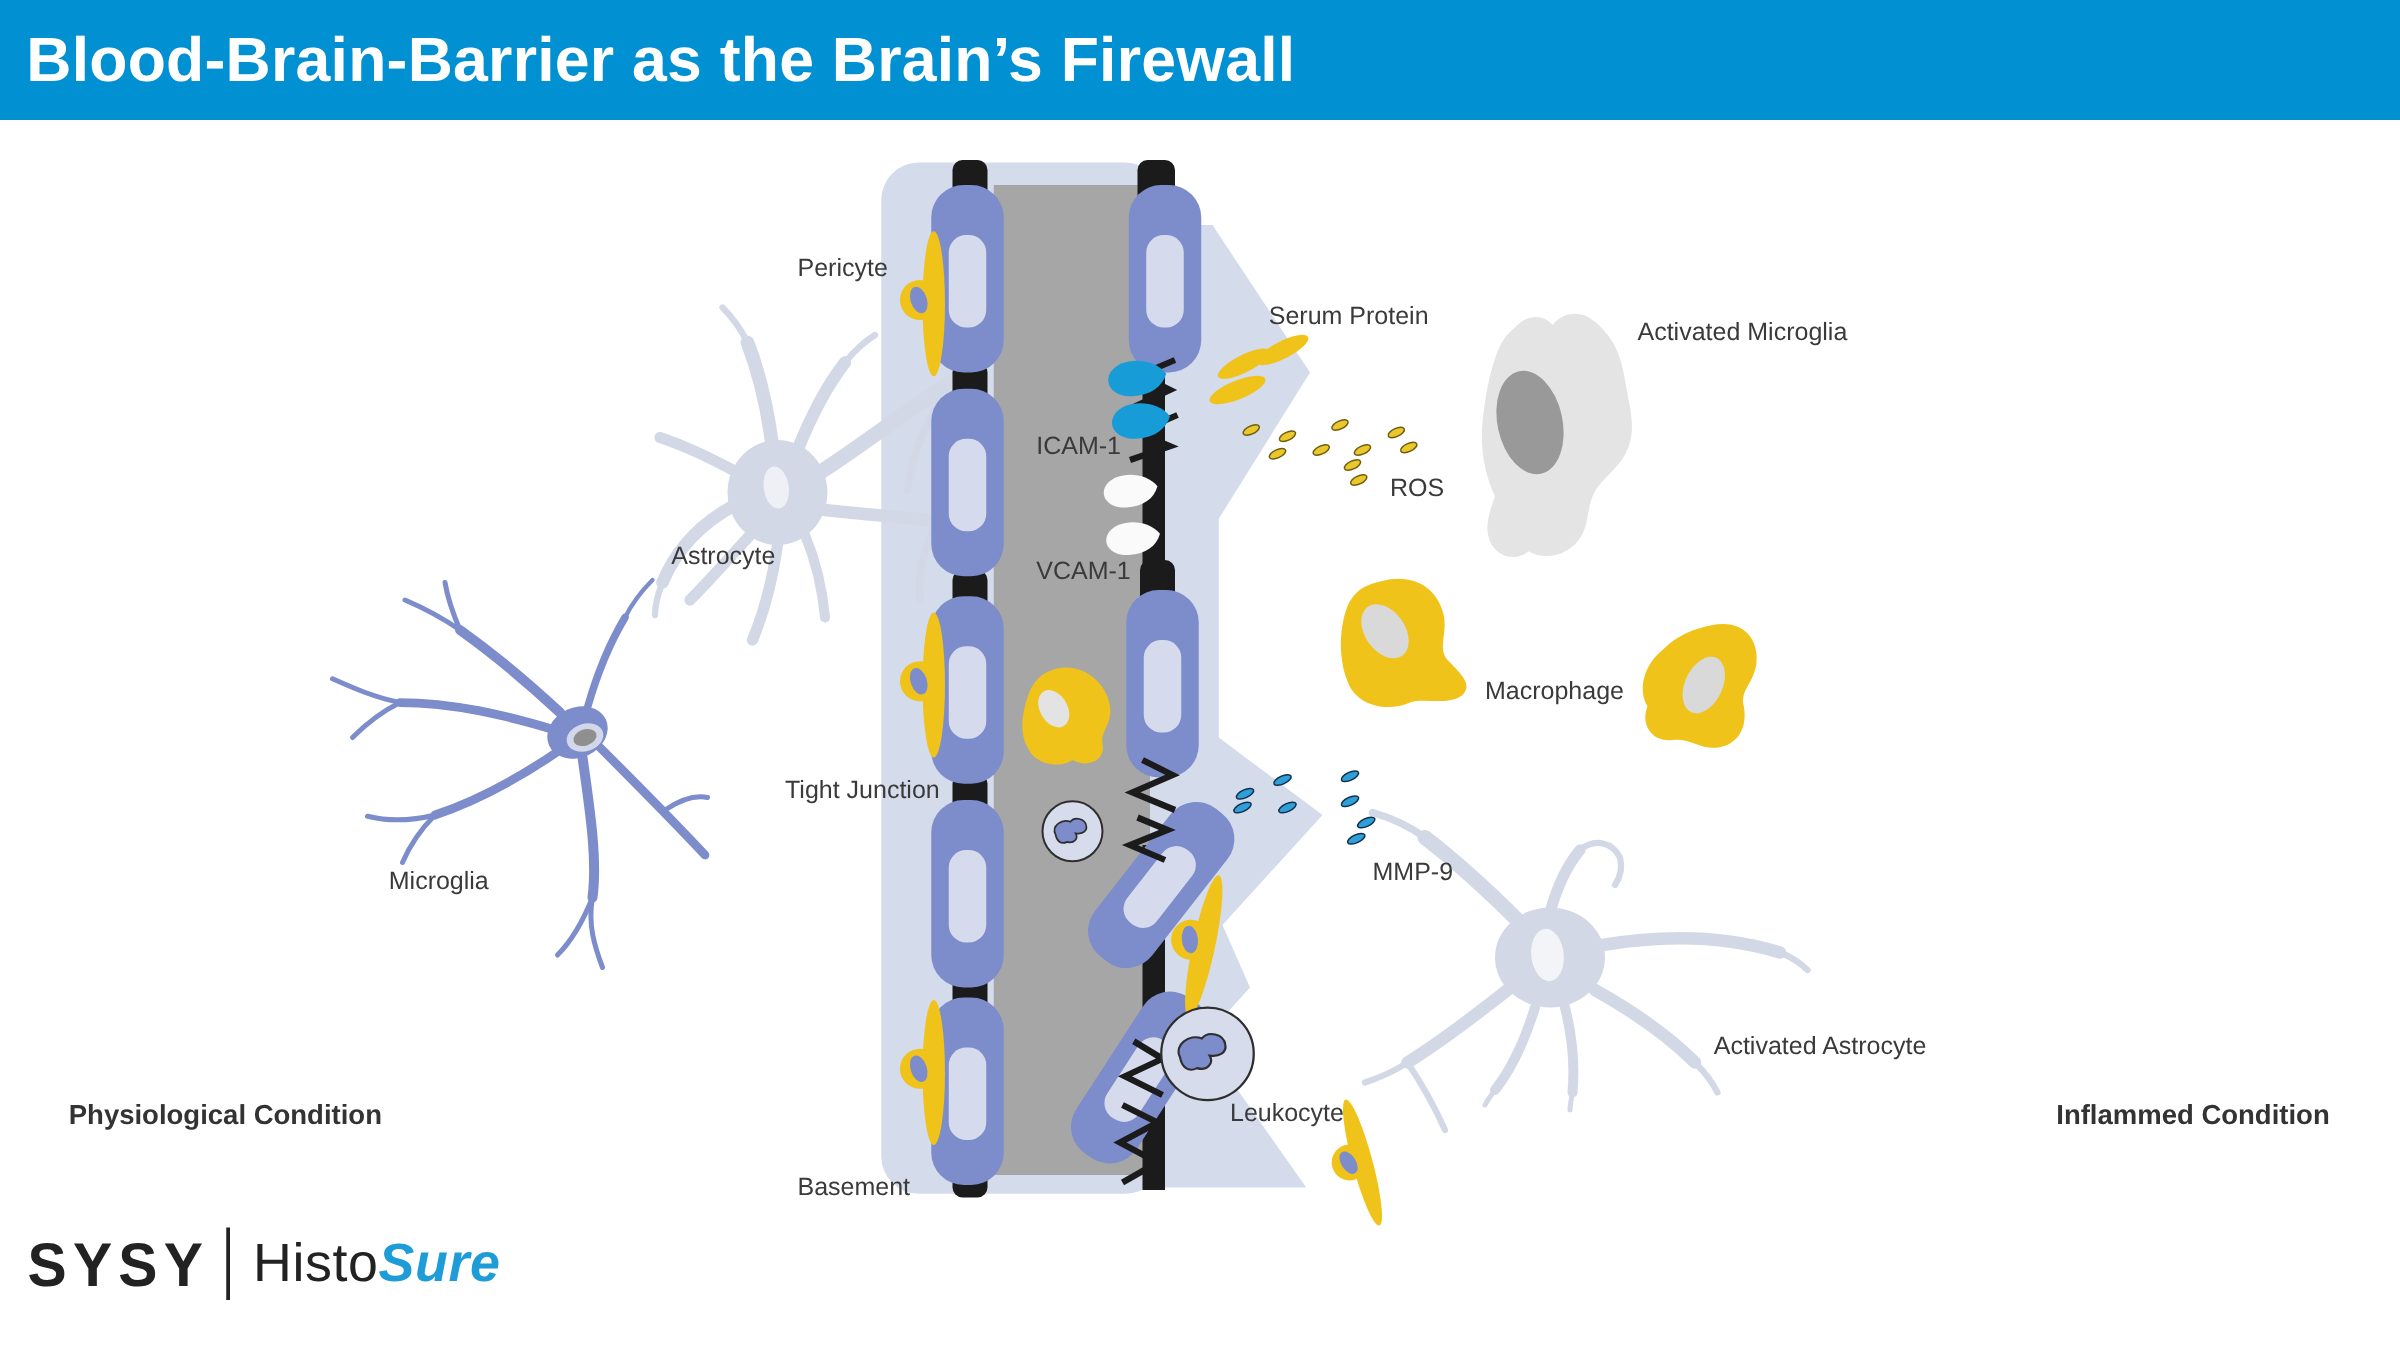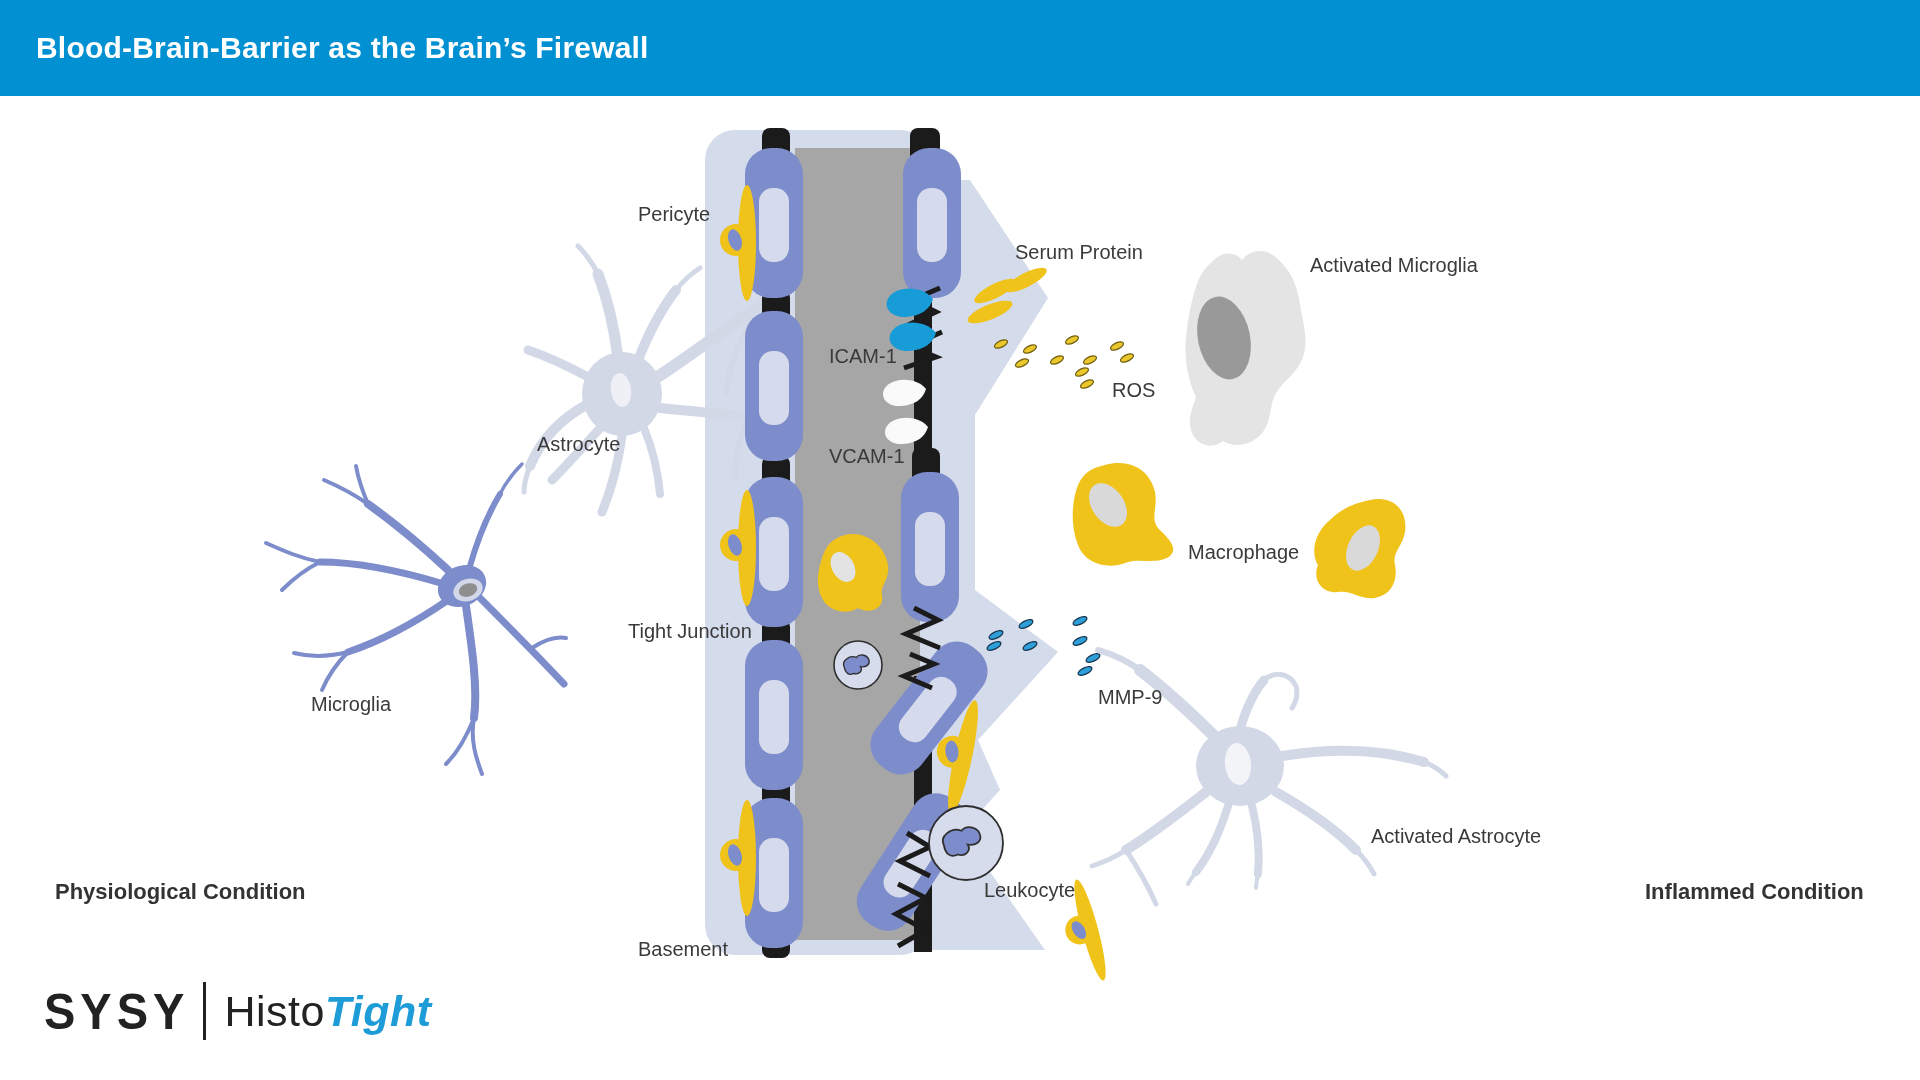"Blood-Brain-Barrier as the Brain’s" .header h1 { font-size: 30px -> 50px; margin: 0 0 0 36px -> 0 0 0 21px }
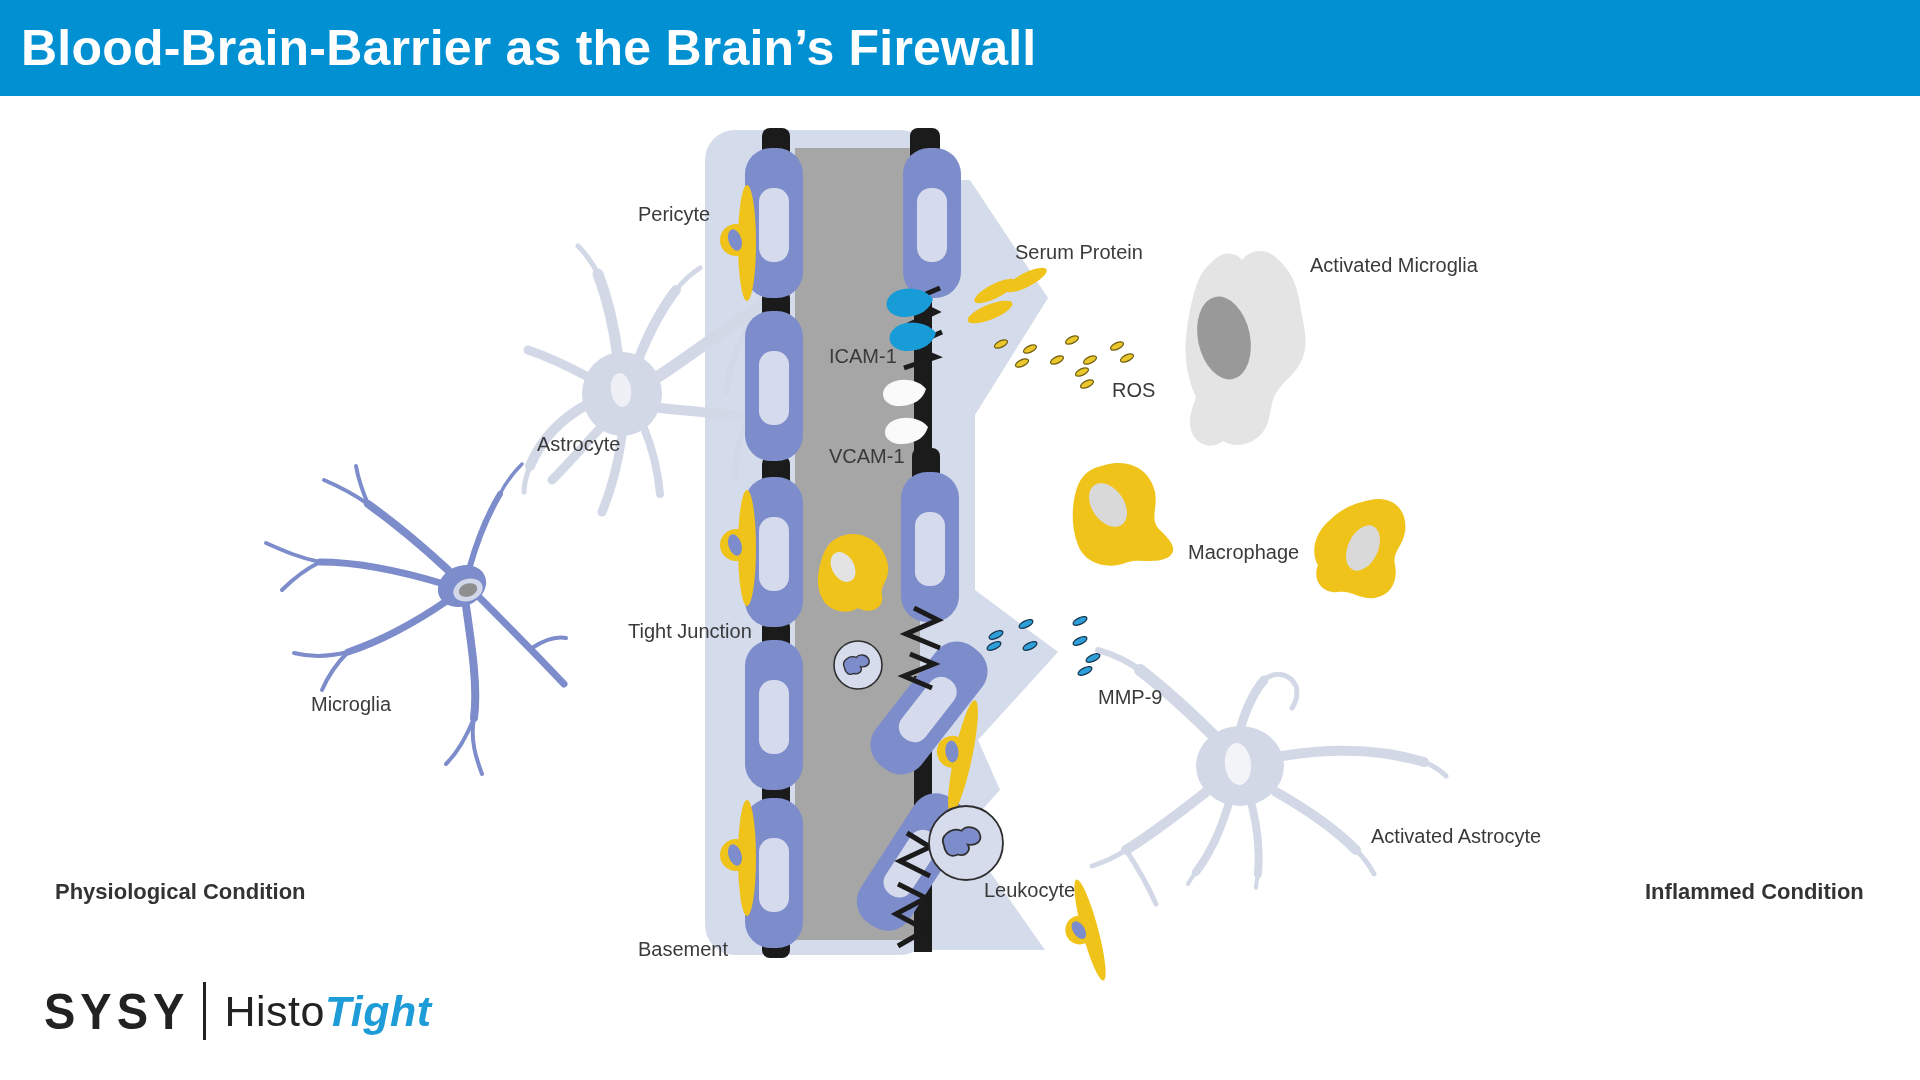"SYSY" .logo { left: 44px -> 22px }
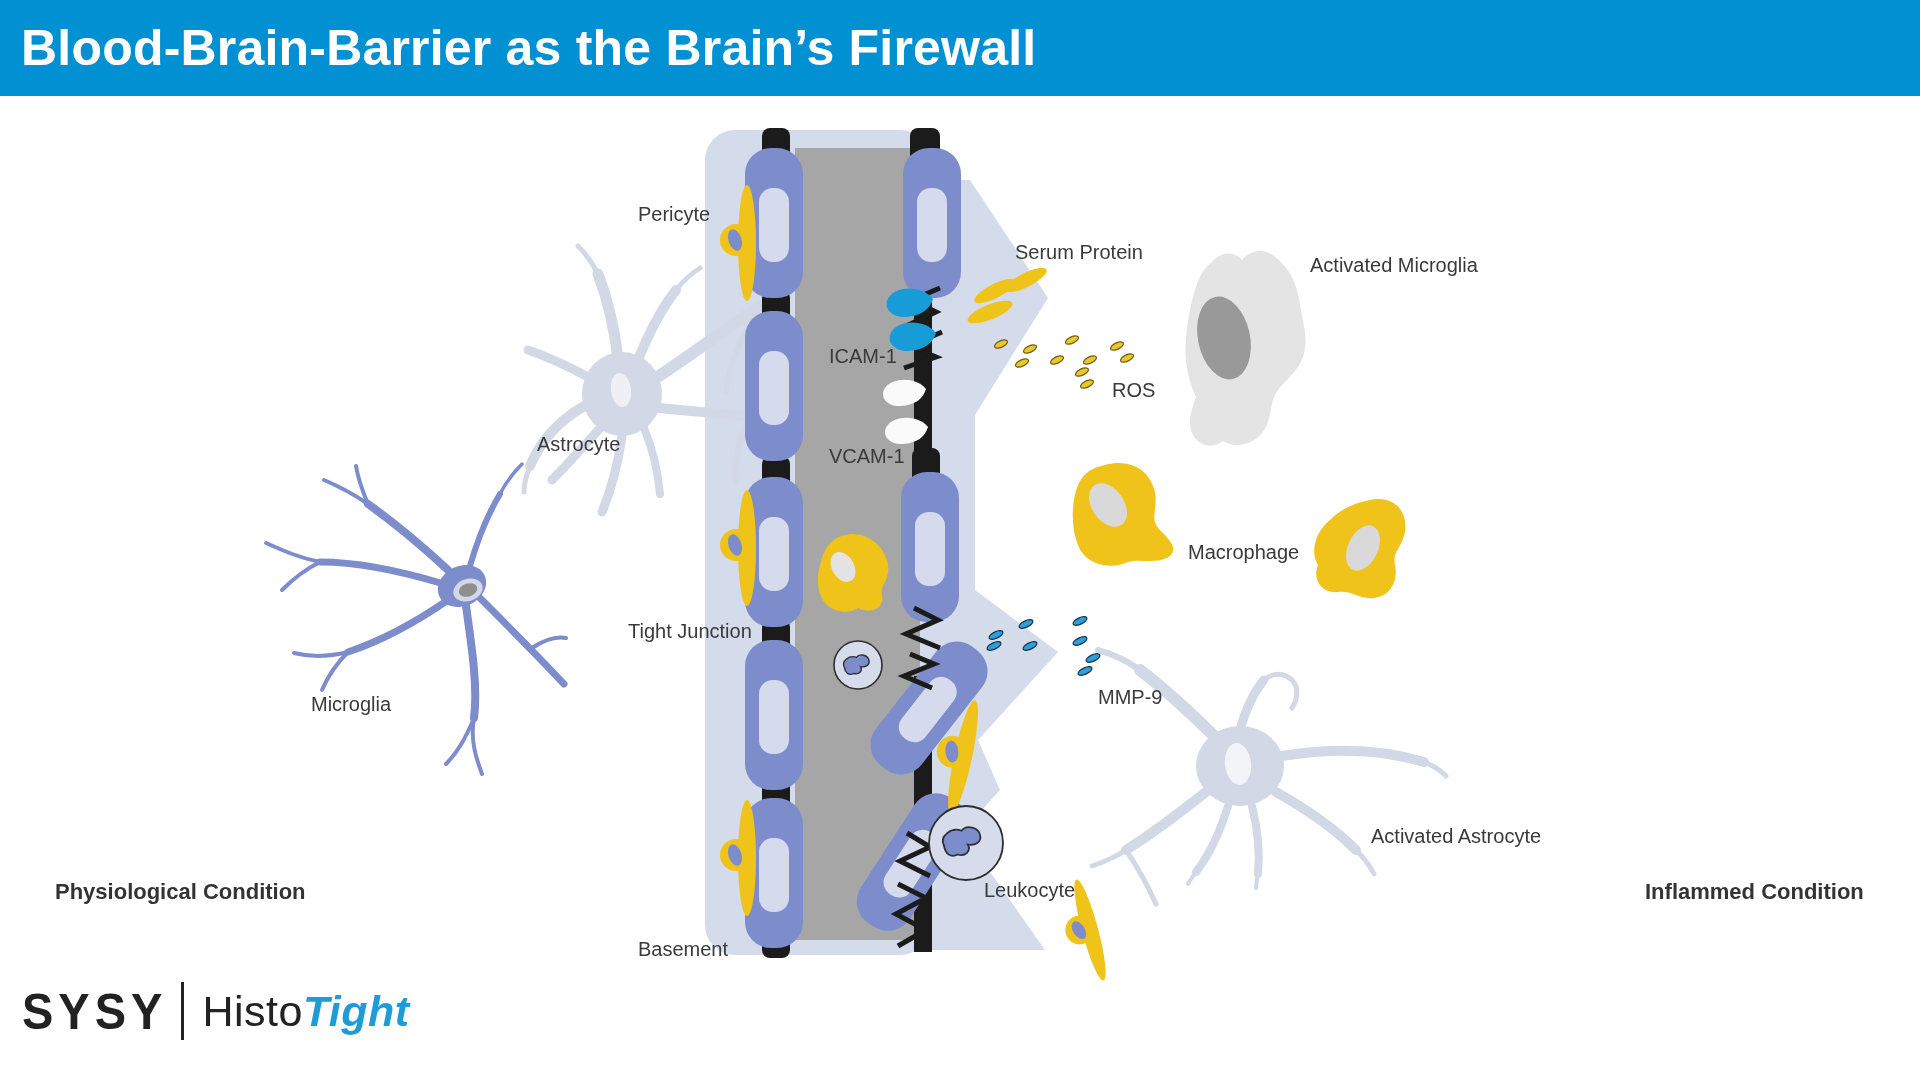"Tight" span.sure { text: Tight -> Sure }
